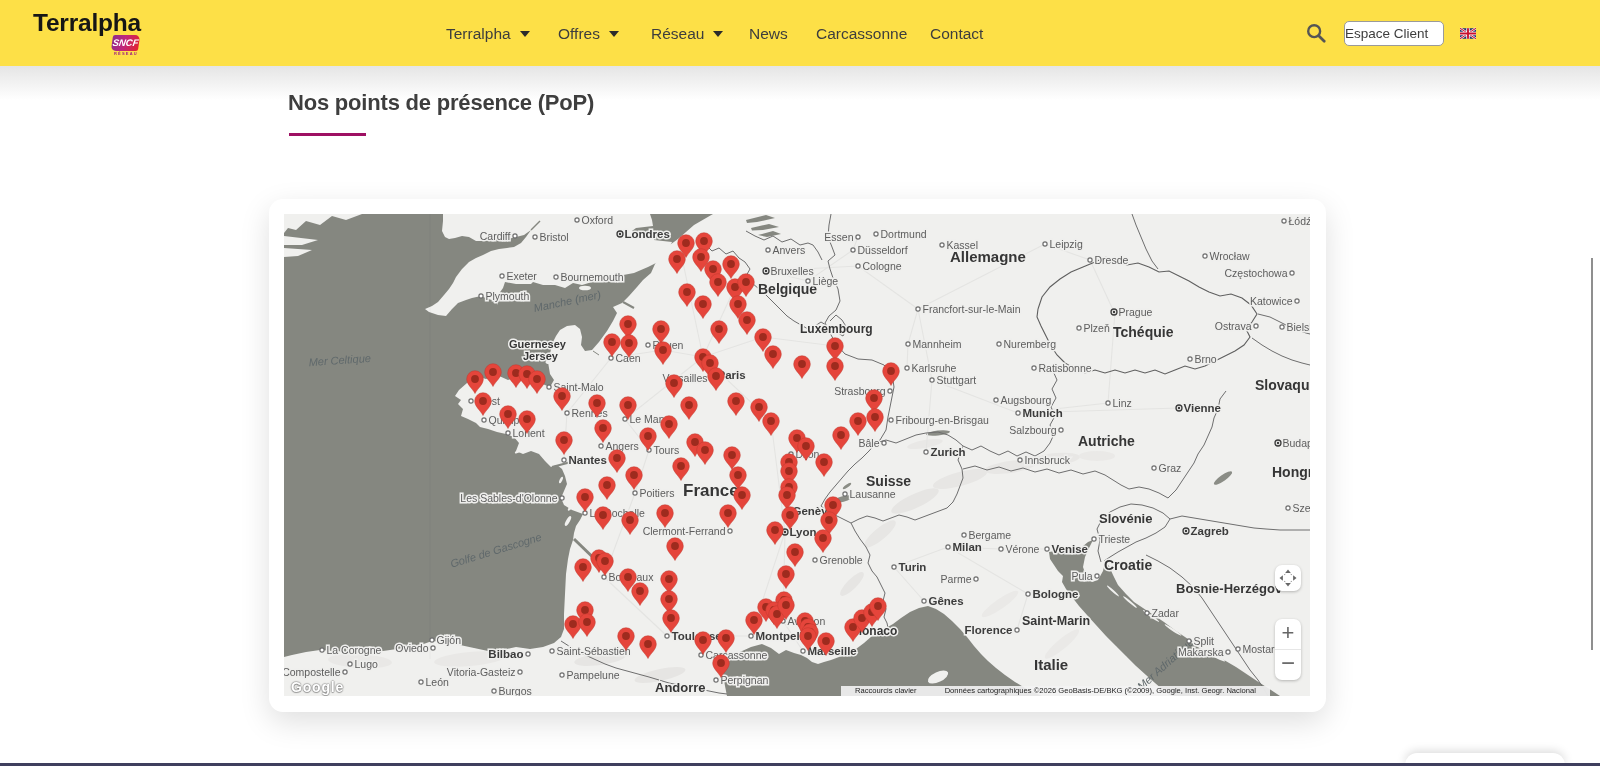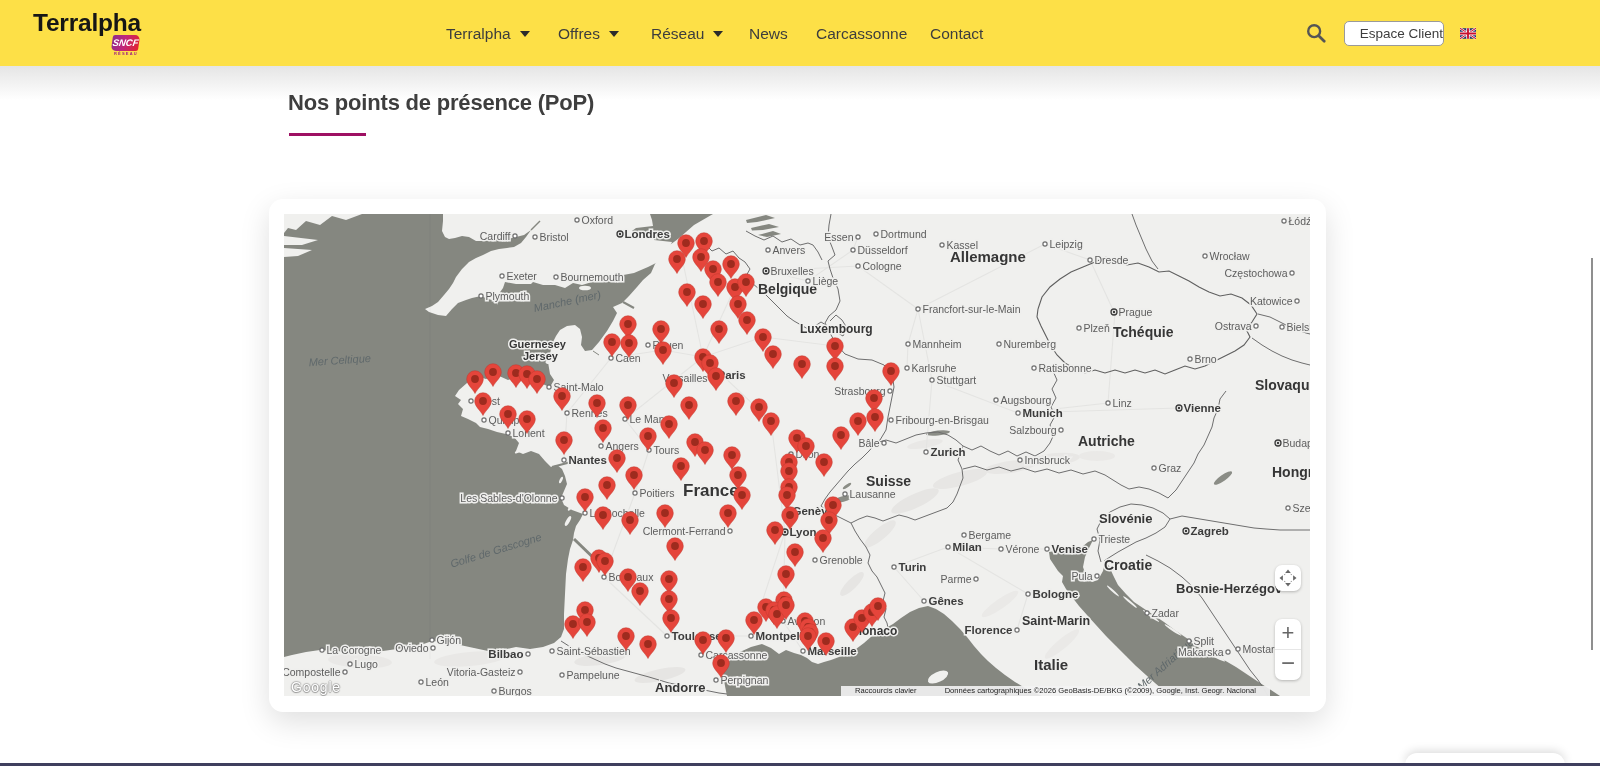"Espace Client" .btn { text-align: right -> left }
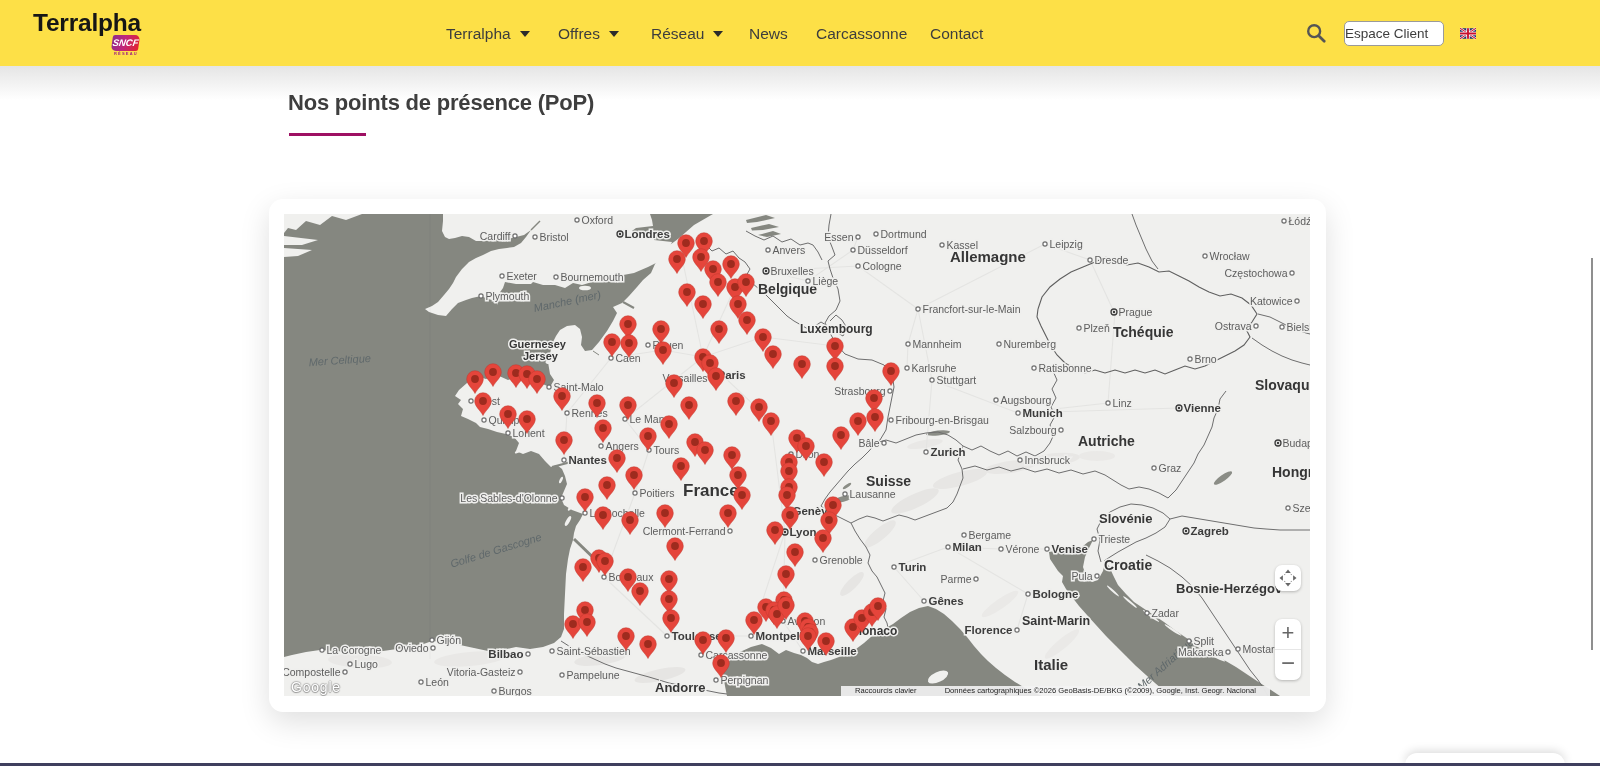"Google" .google { font-weight: normal -> bold }
